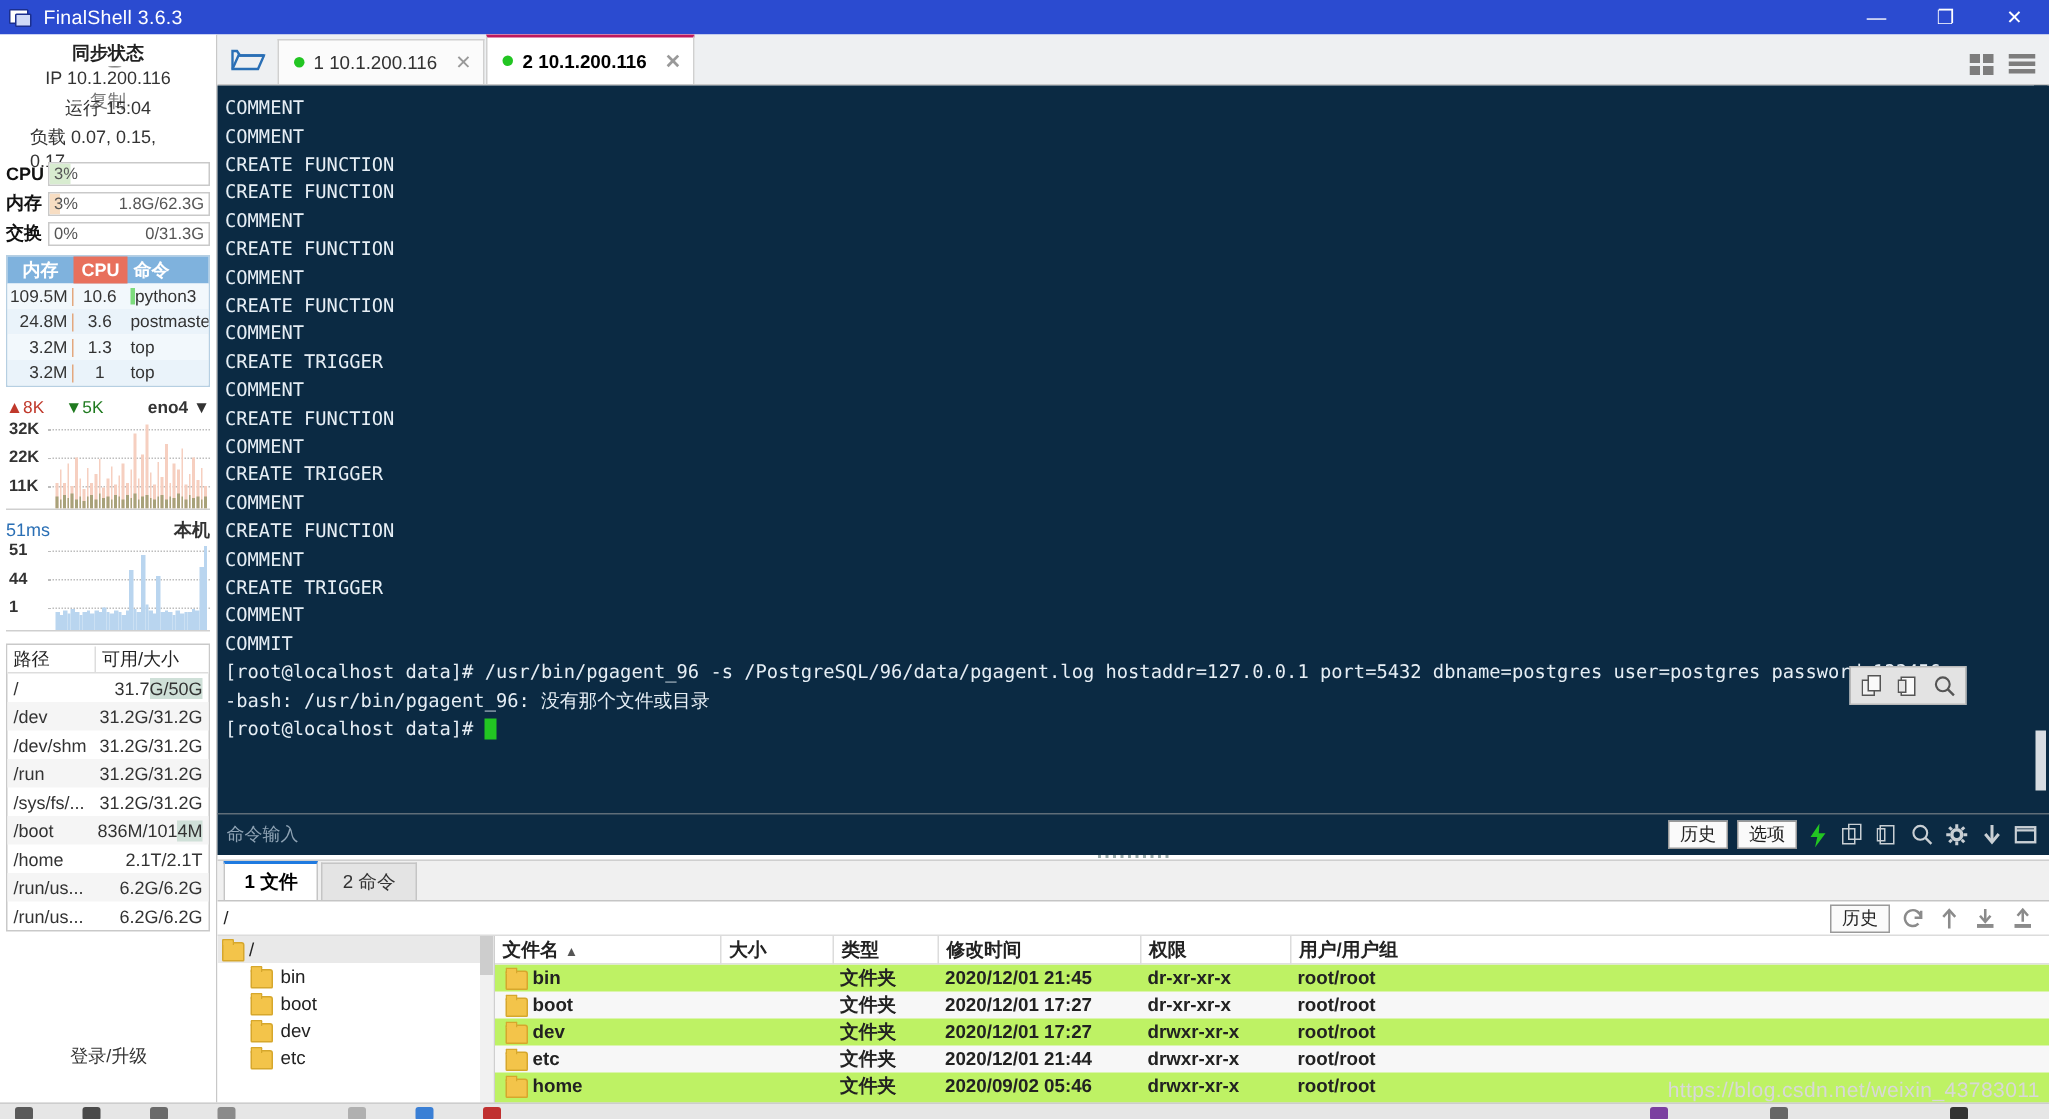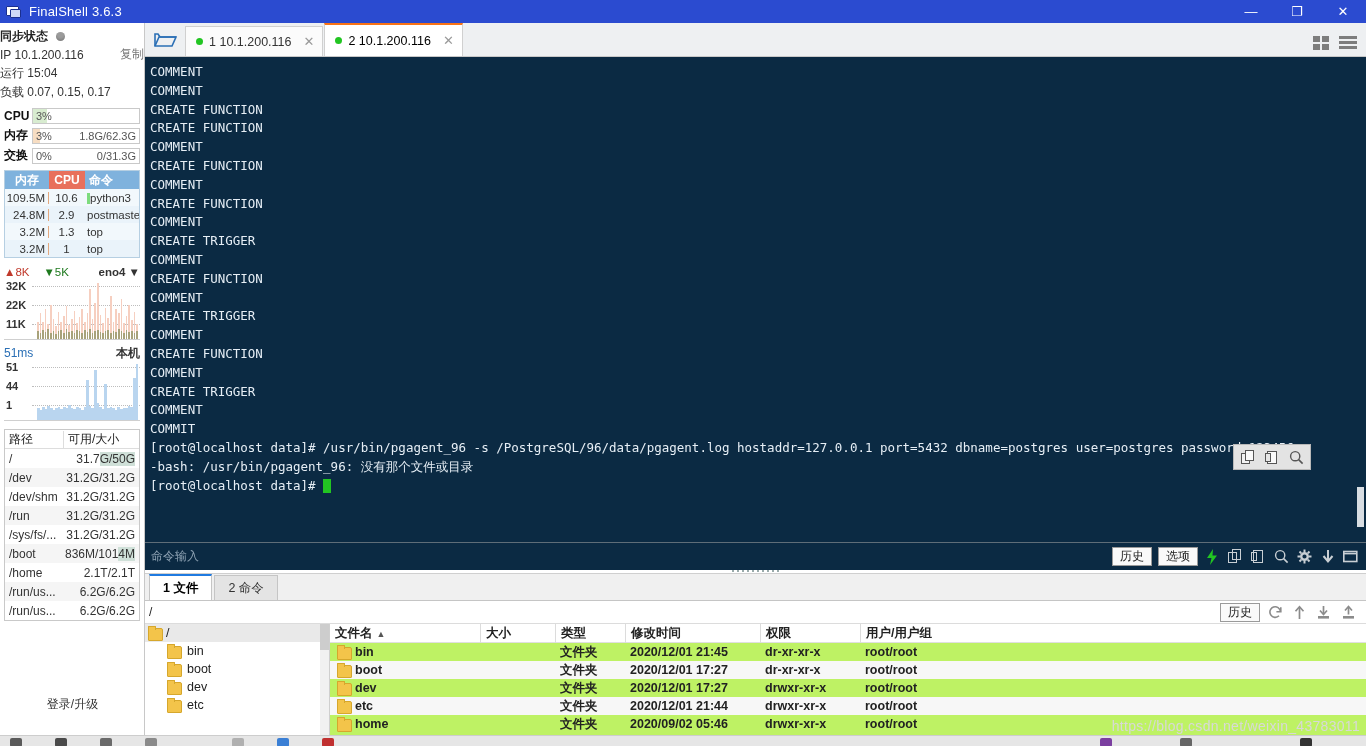"同步状态" .sb-row { flex-direction: none -> column; padding: 0 0 -> 0 20px }
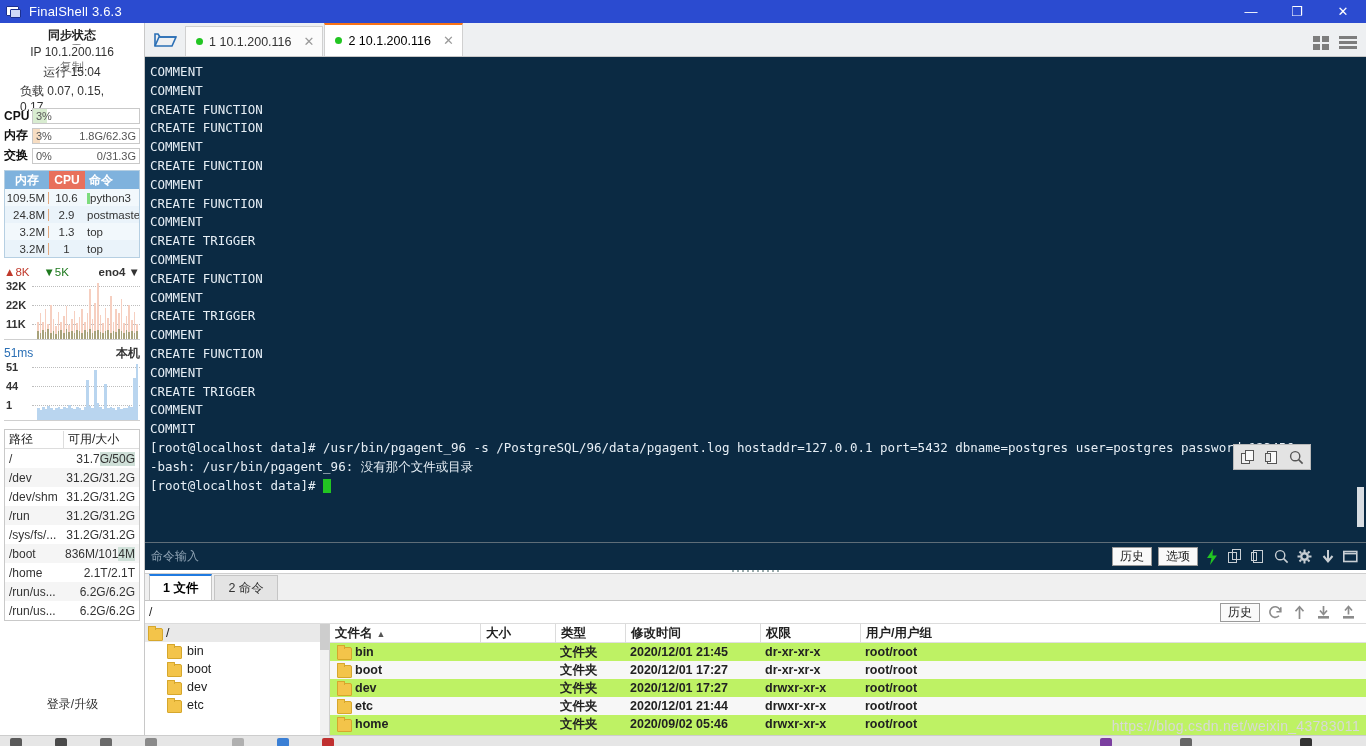"2 10.1.200.116" .tab.active { border-top: 2px solid #f97316 -> 2px solid #be185d; font-weight: normal -> bold }
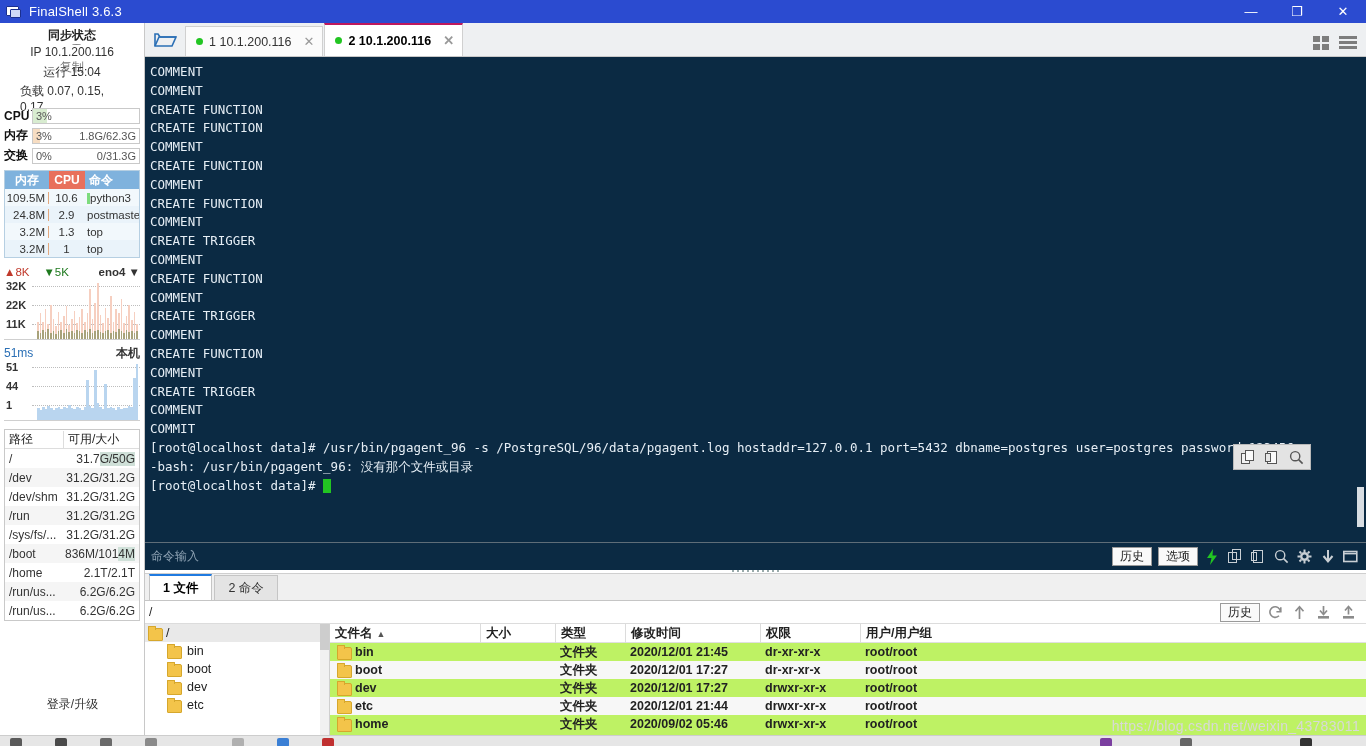"2.9" div.proc-cpu { text: 2.9 -> 3.6 }
